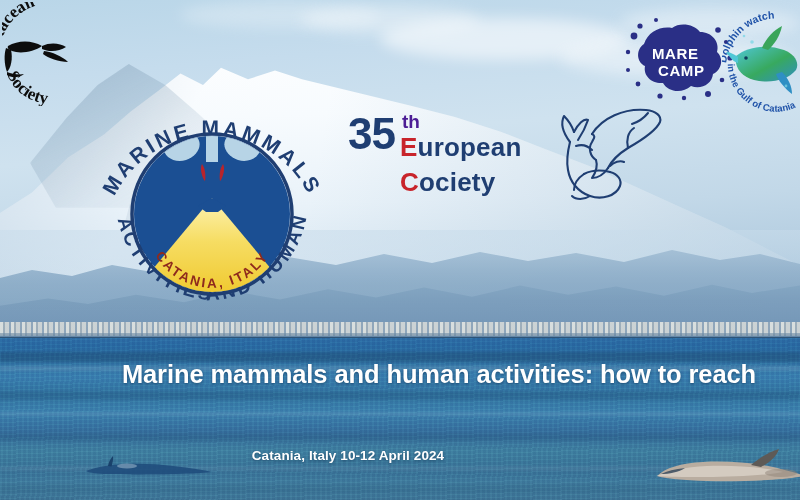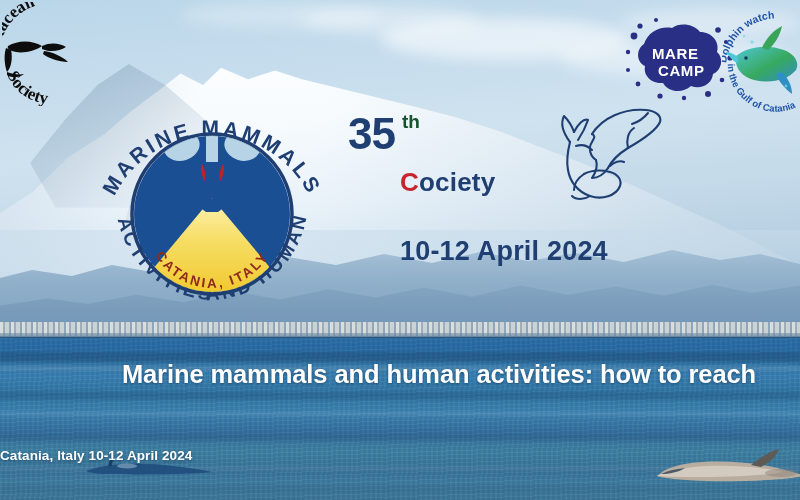"th" .sup-th { color: #14532d -> #4c1d95 }
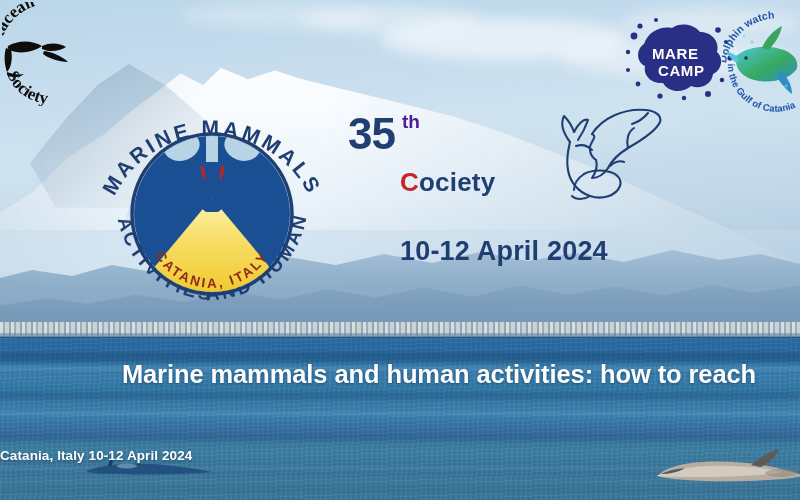"European" div.t-line { html: none -> <div> <span>E</span><span>uropean</span> </div> }
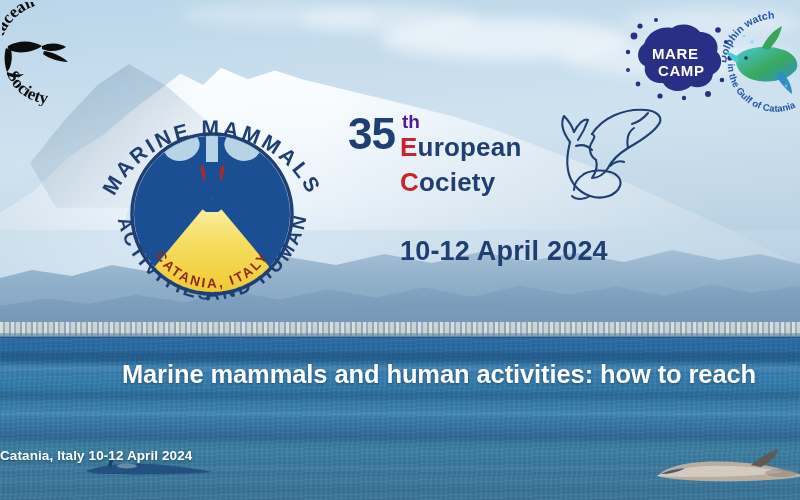"10-12 April 2024" div.t-line { html: <div>10-12 April 2024</div> -> none }
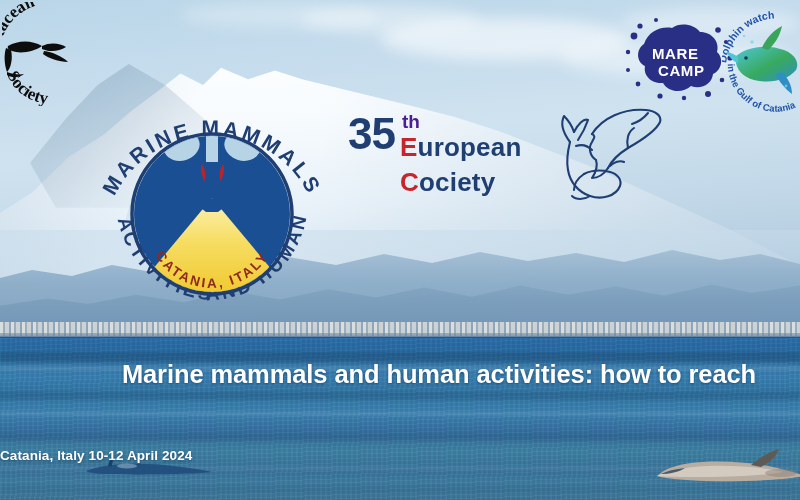"Catania, Italy 10-12 April 2024" .sub-date { text-align: left -> center }
